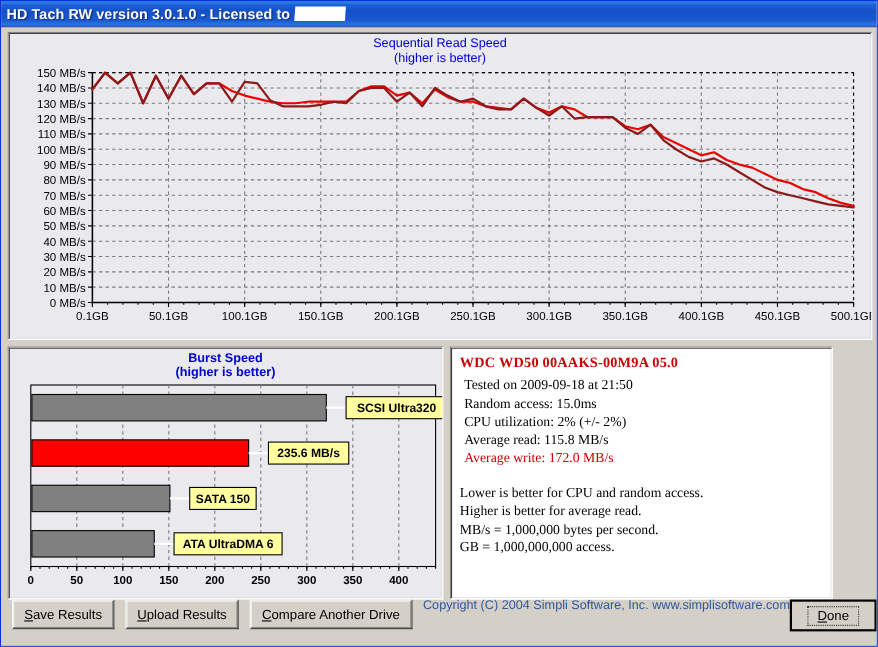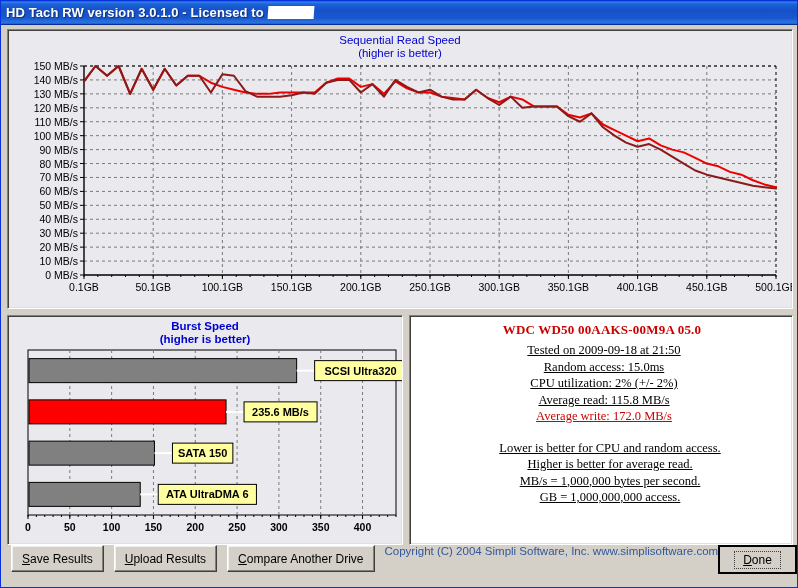"WDC WD50 00AAKS-00M9A 05.0" .info-panel { text-align: center -> none; width: 384px -> 348px }
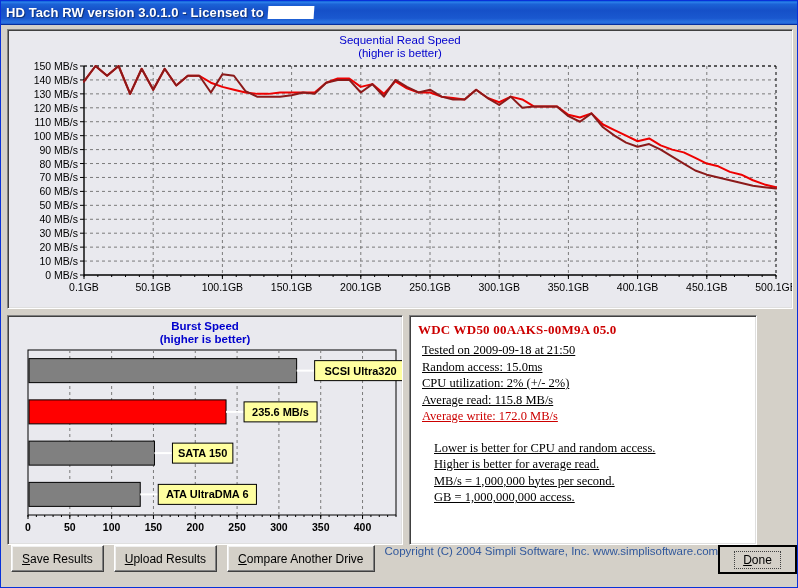"Tested on 2009-09-18 at 21:50" .info-line { text-decoration: underline -> none }
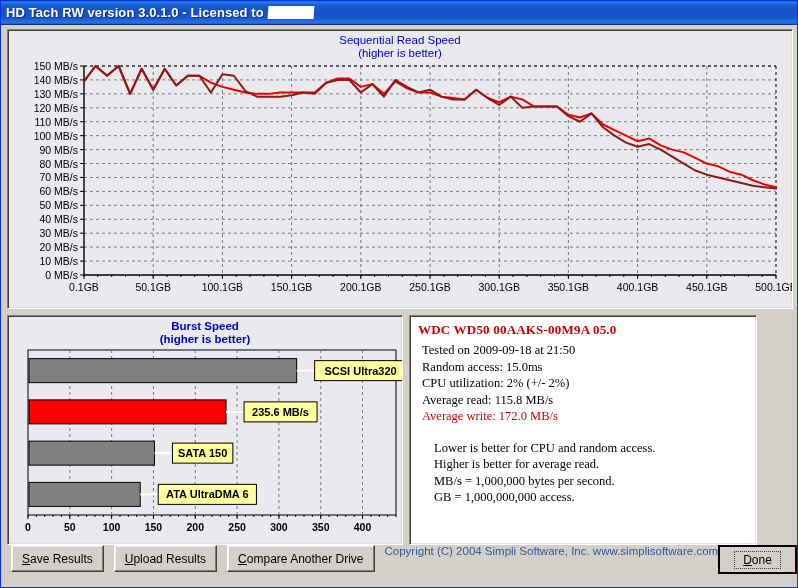"Lower is better for CPU" .notes .info-line { margin-left: 18px -> 2px }
